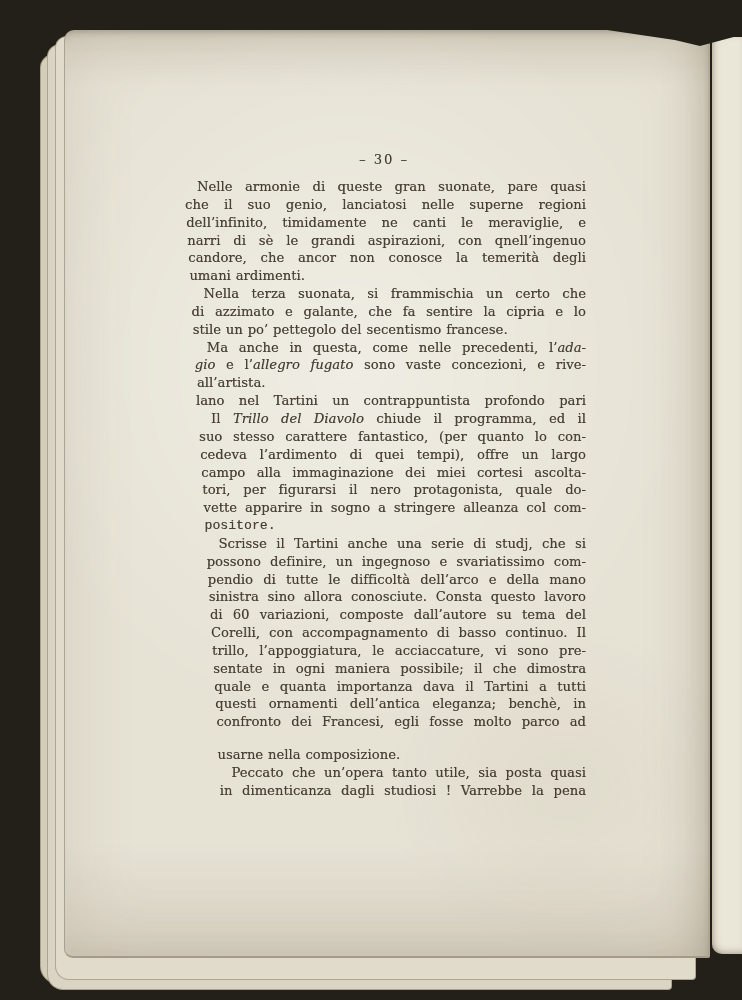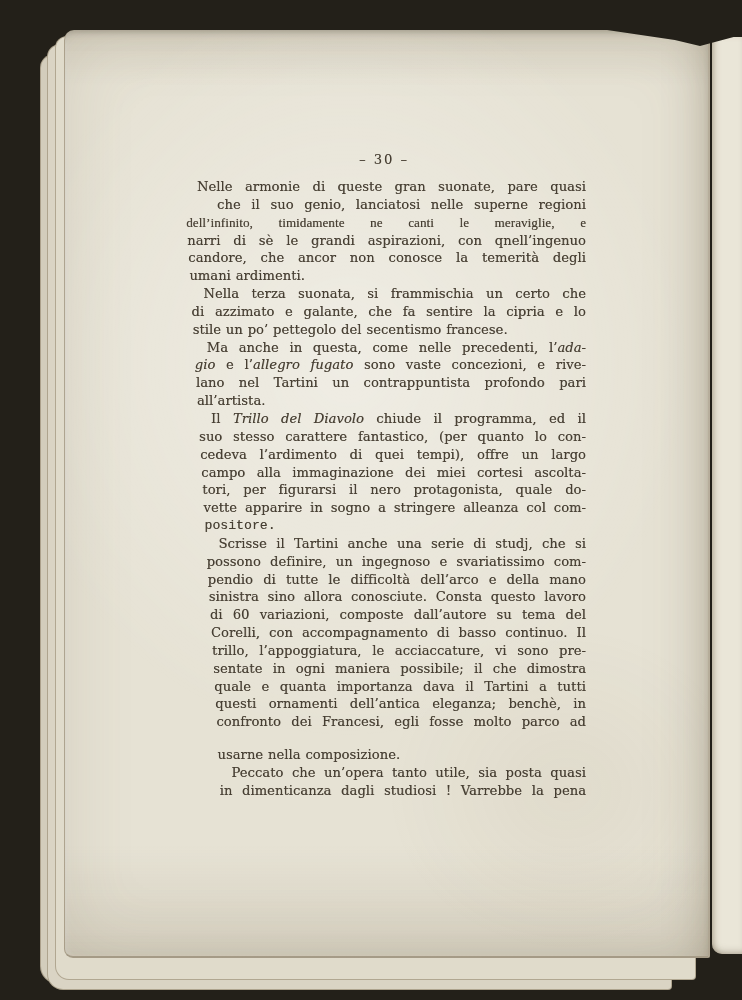"che il suo genio, lanciatosi" div.line { margin-left: 32px -> none }
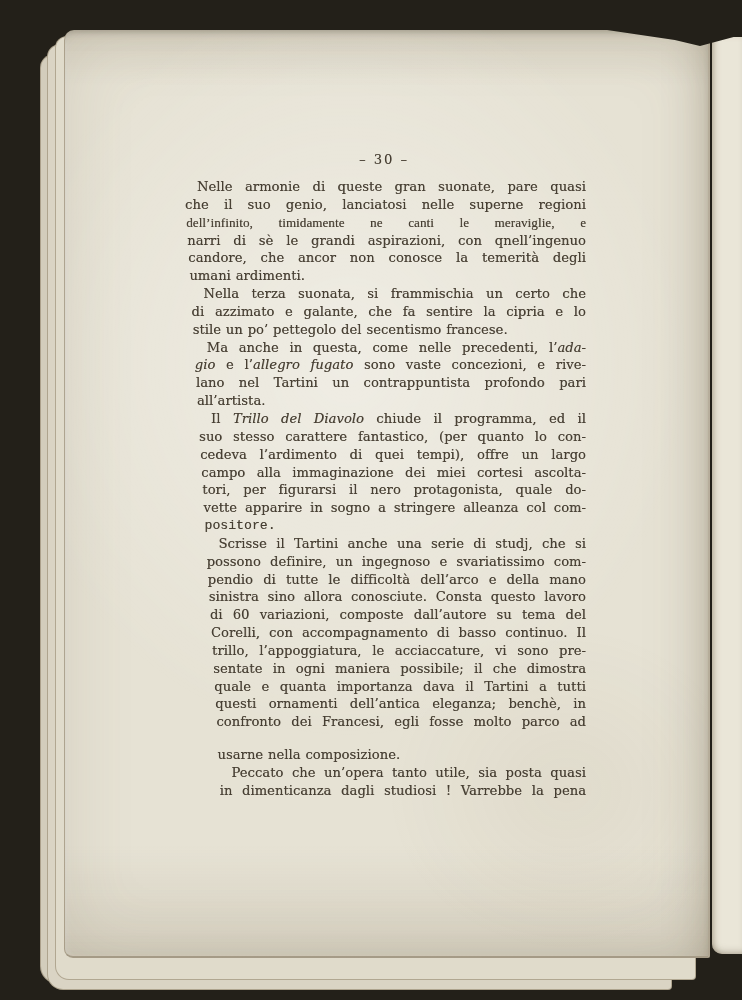"dell’infinito, timidamente ne canti le" div.line { font-family: Liberation Serif, serif -> none }
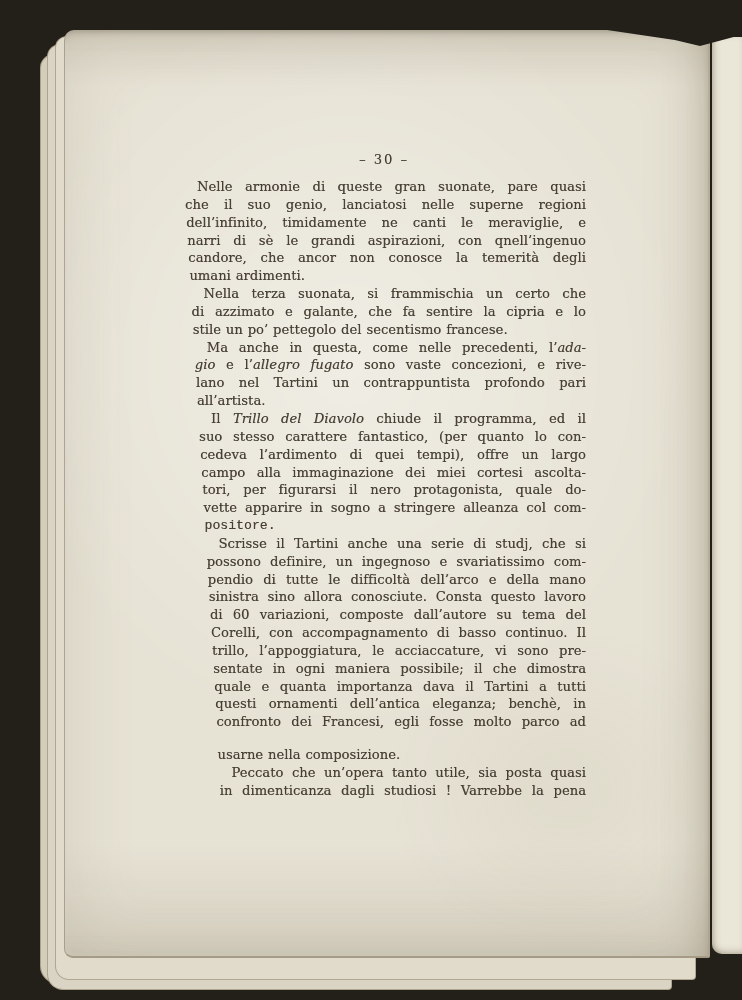"lano nel Tartini un contrappuntista" div.line { order: before "all’artista." -> after "all’artista." }
